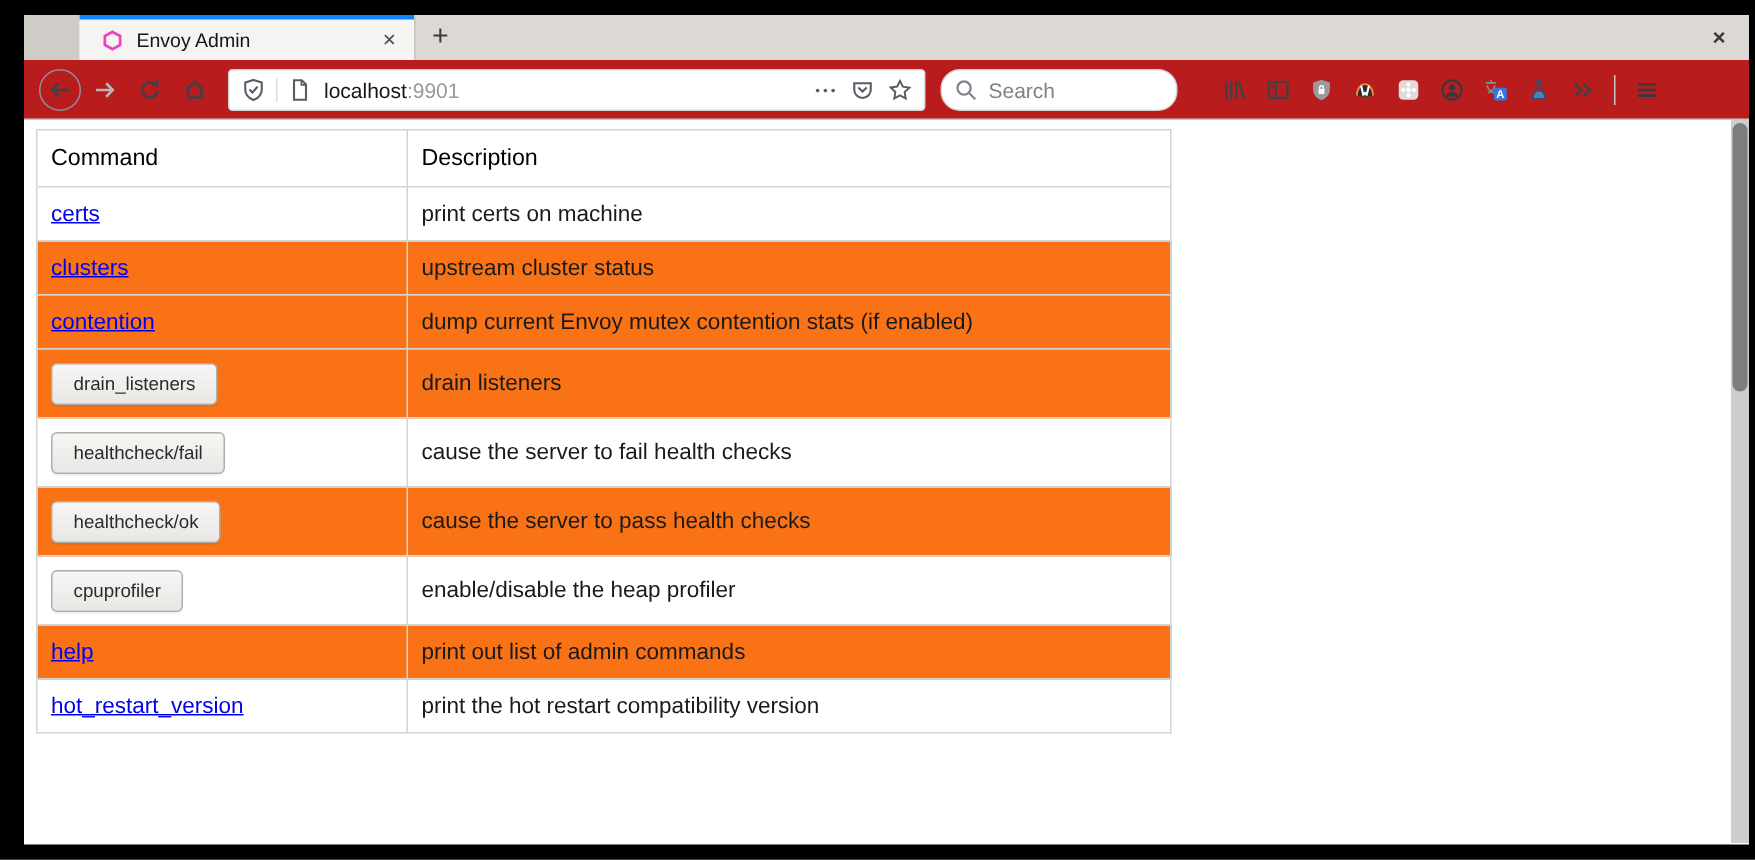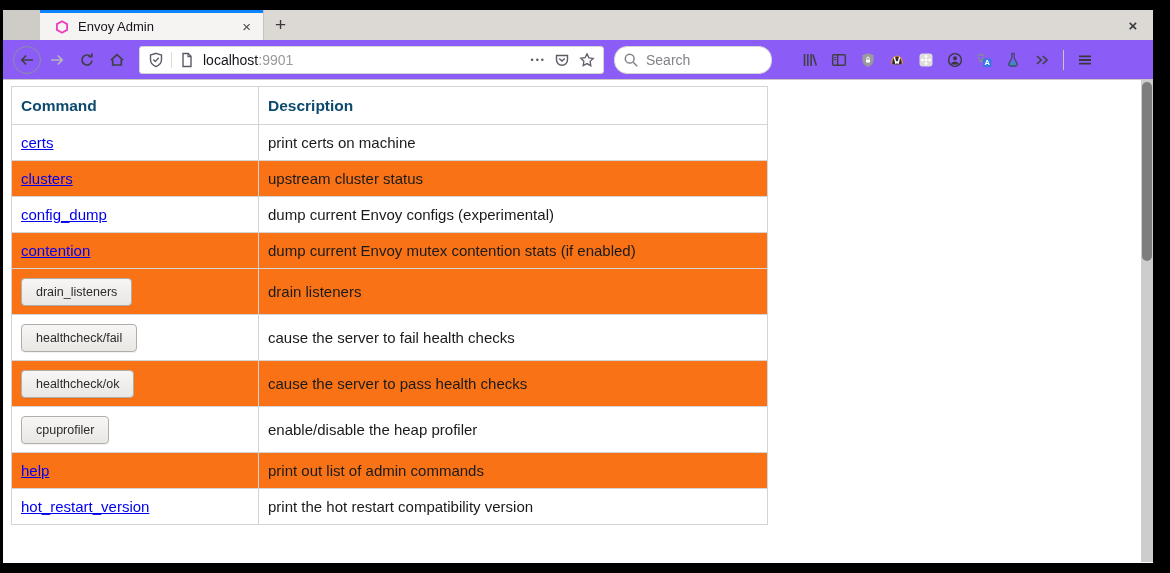"Envoy Admin" .frame { left: 3px -> 16px }
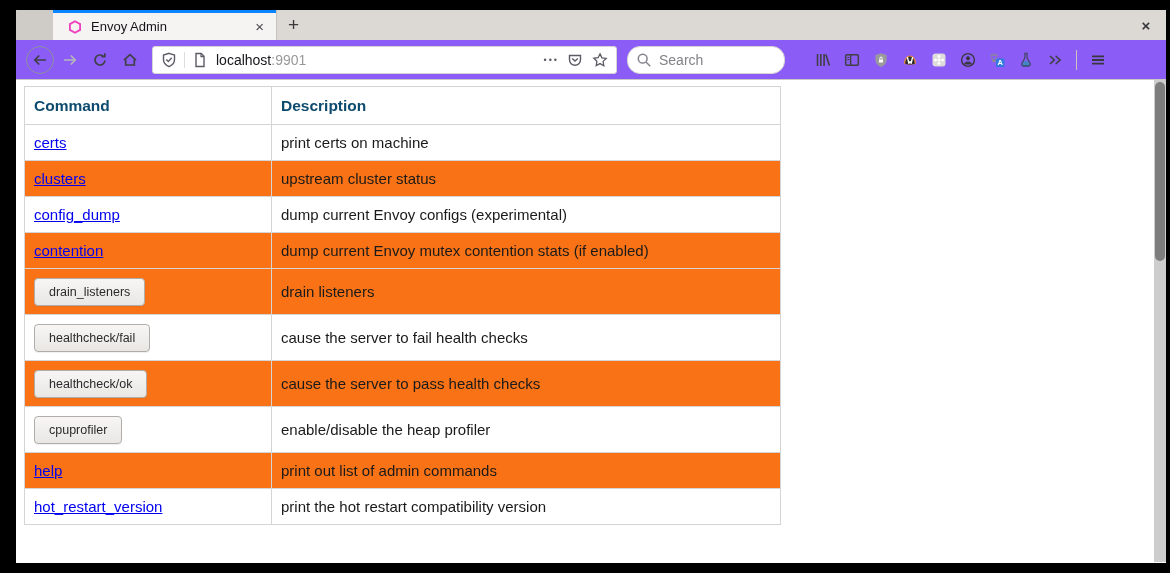"localhost:9901" .toolbar { background: #8b5cf6 -> #b91c1c }
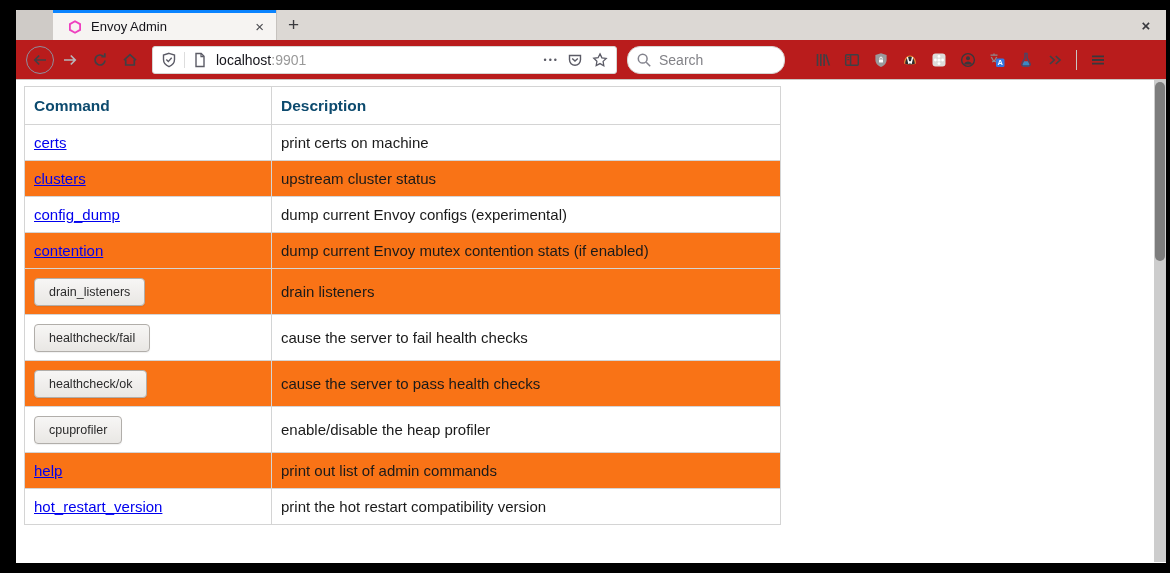"Command" .cmd-table th { color: #0c4a6e -> #000000; font-weight: bold -> normal }
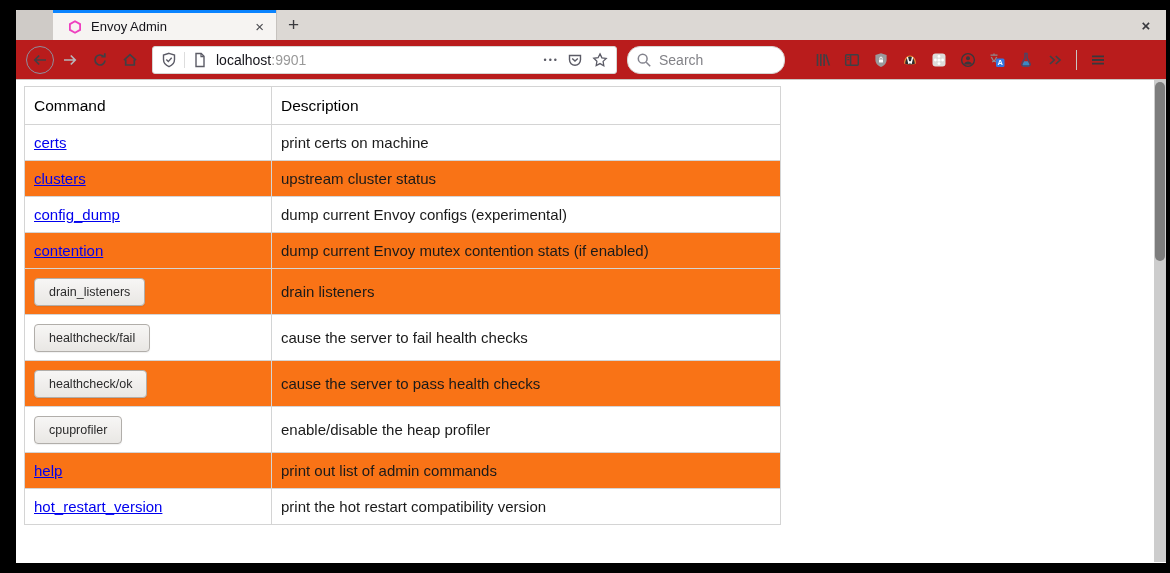"config_dump" tr.link-row { html: <tr> <td> <a>config_dump</a> </td> <td>dump current Envoy configs (experimental)</td> </tr> -> none }
